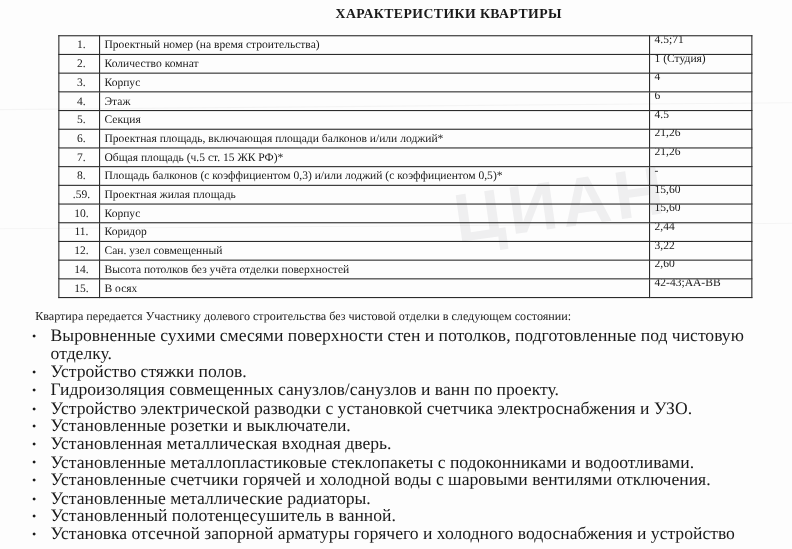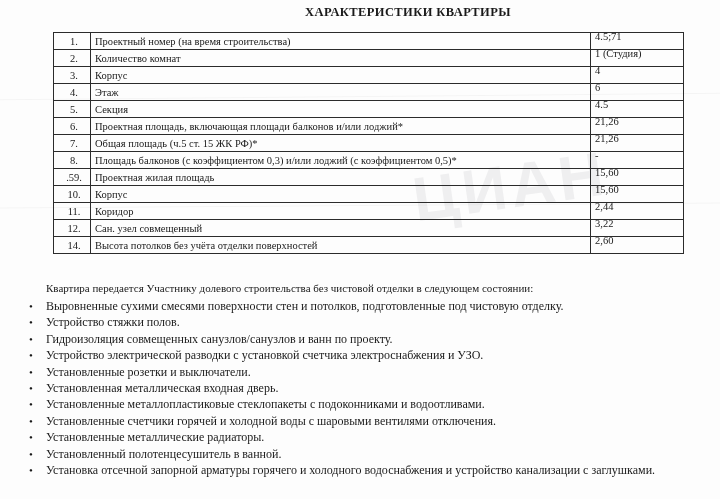"15." tr { html: none -> <tr> <td>15.</td> <td>В осях</td> <td> <span>42-43;AA-BB</span> </td> </tr> }
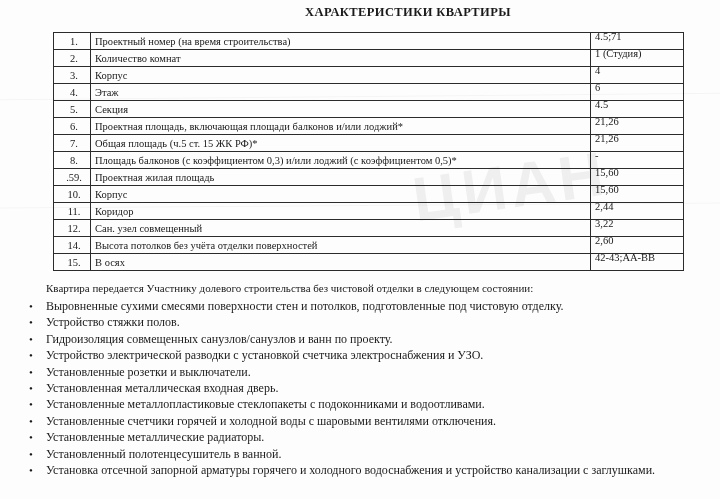"Квартира передается Участнику долевого" .intro { left: 46px -> 32px }
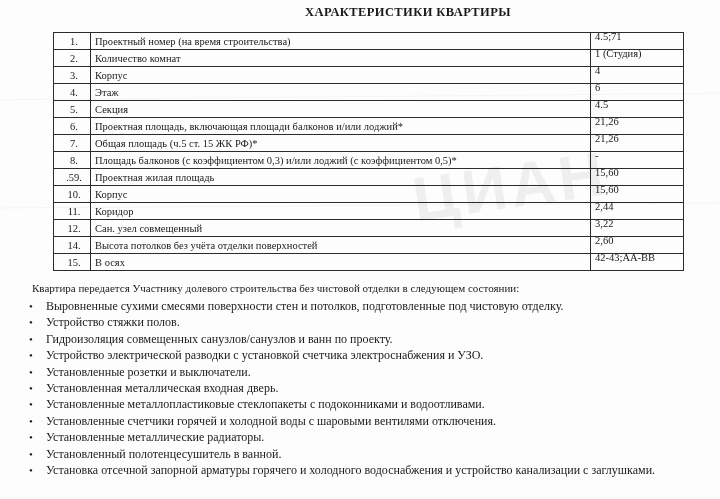"Выровненные сухими смесями поверхности" .bullets li { font-size: 12px -> 16px }
